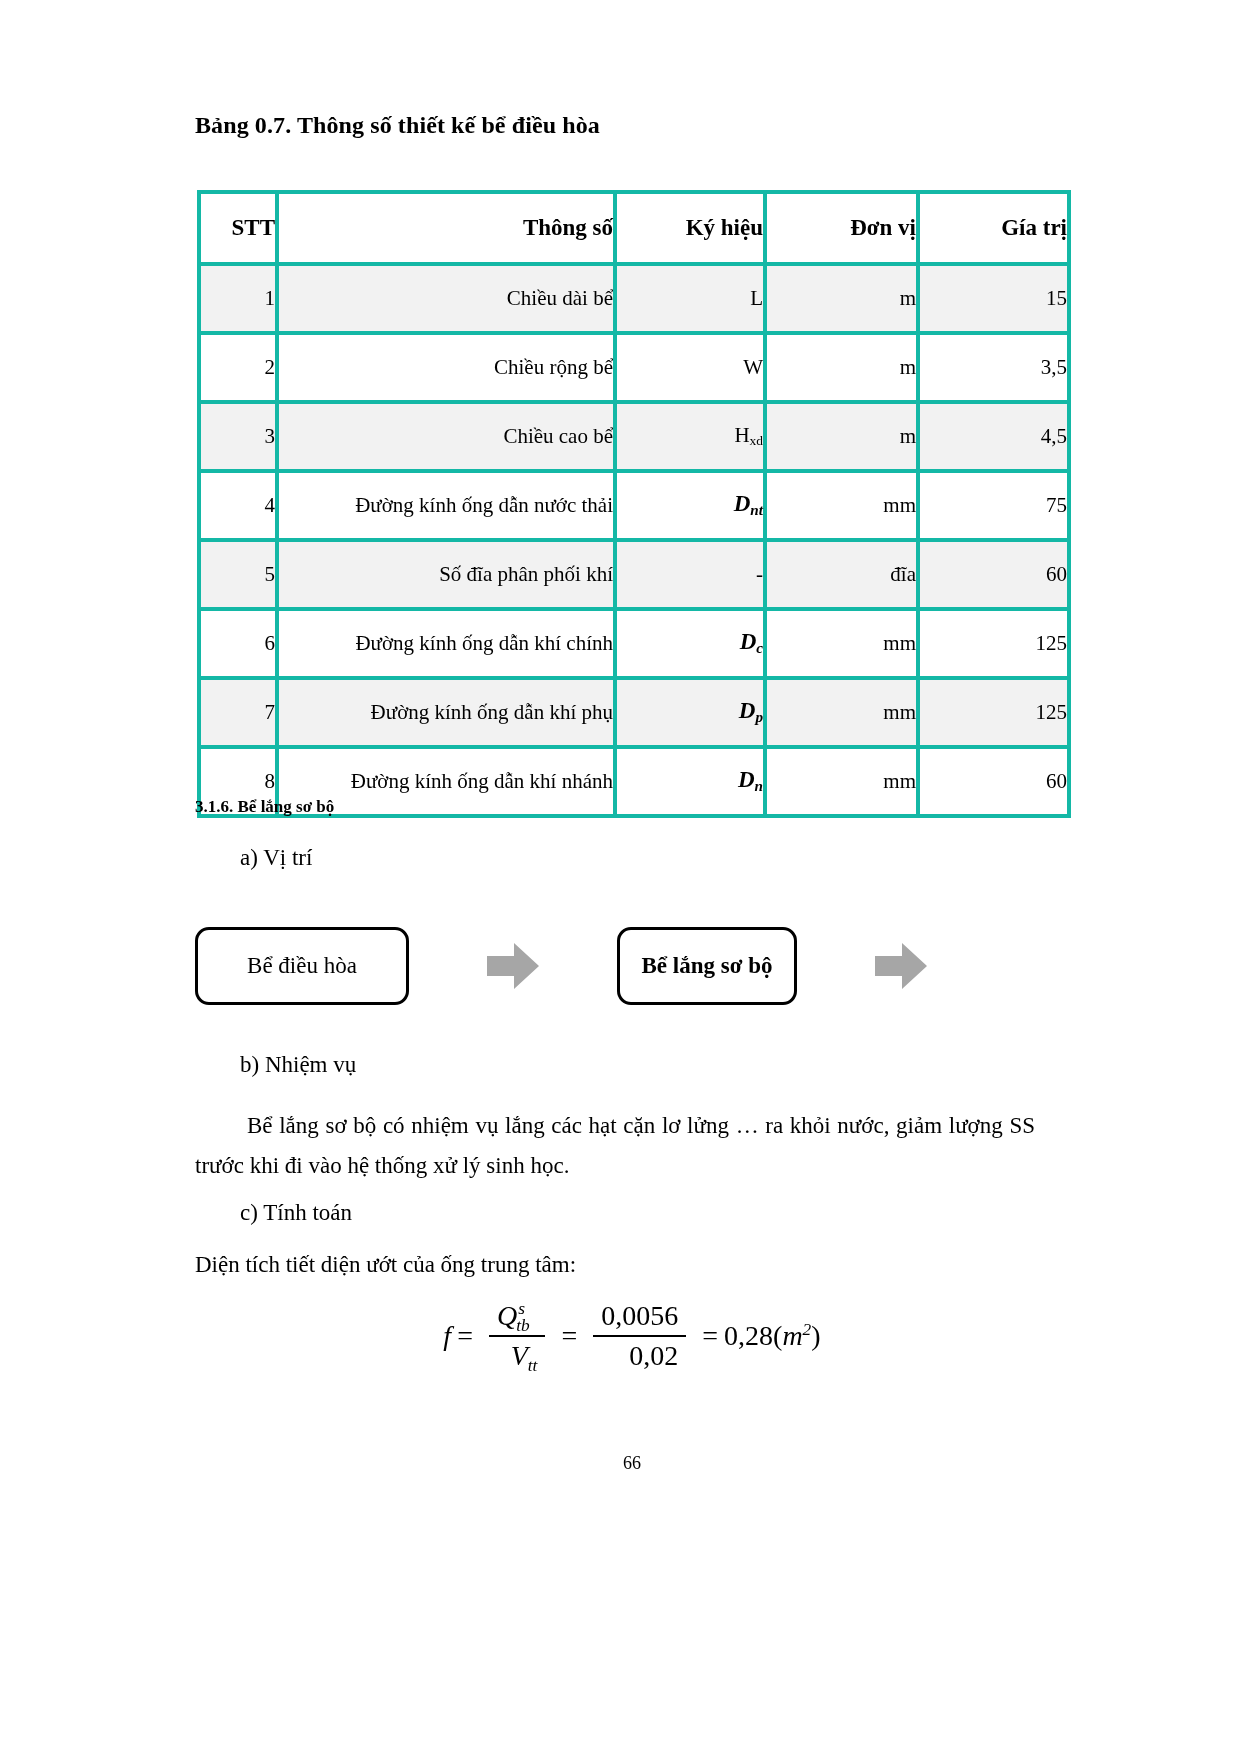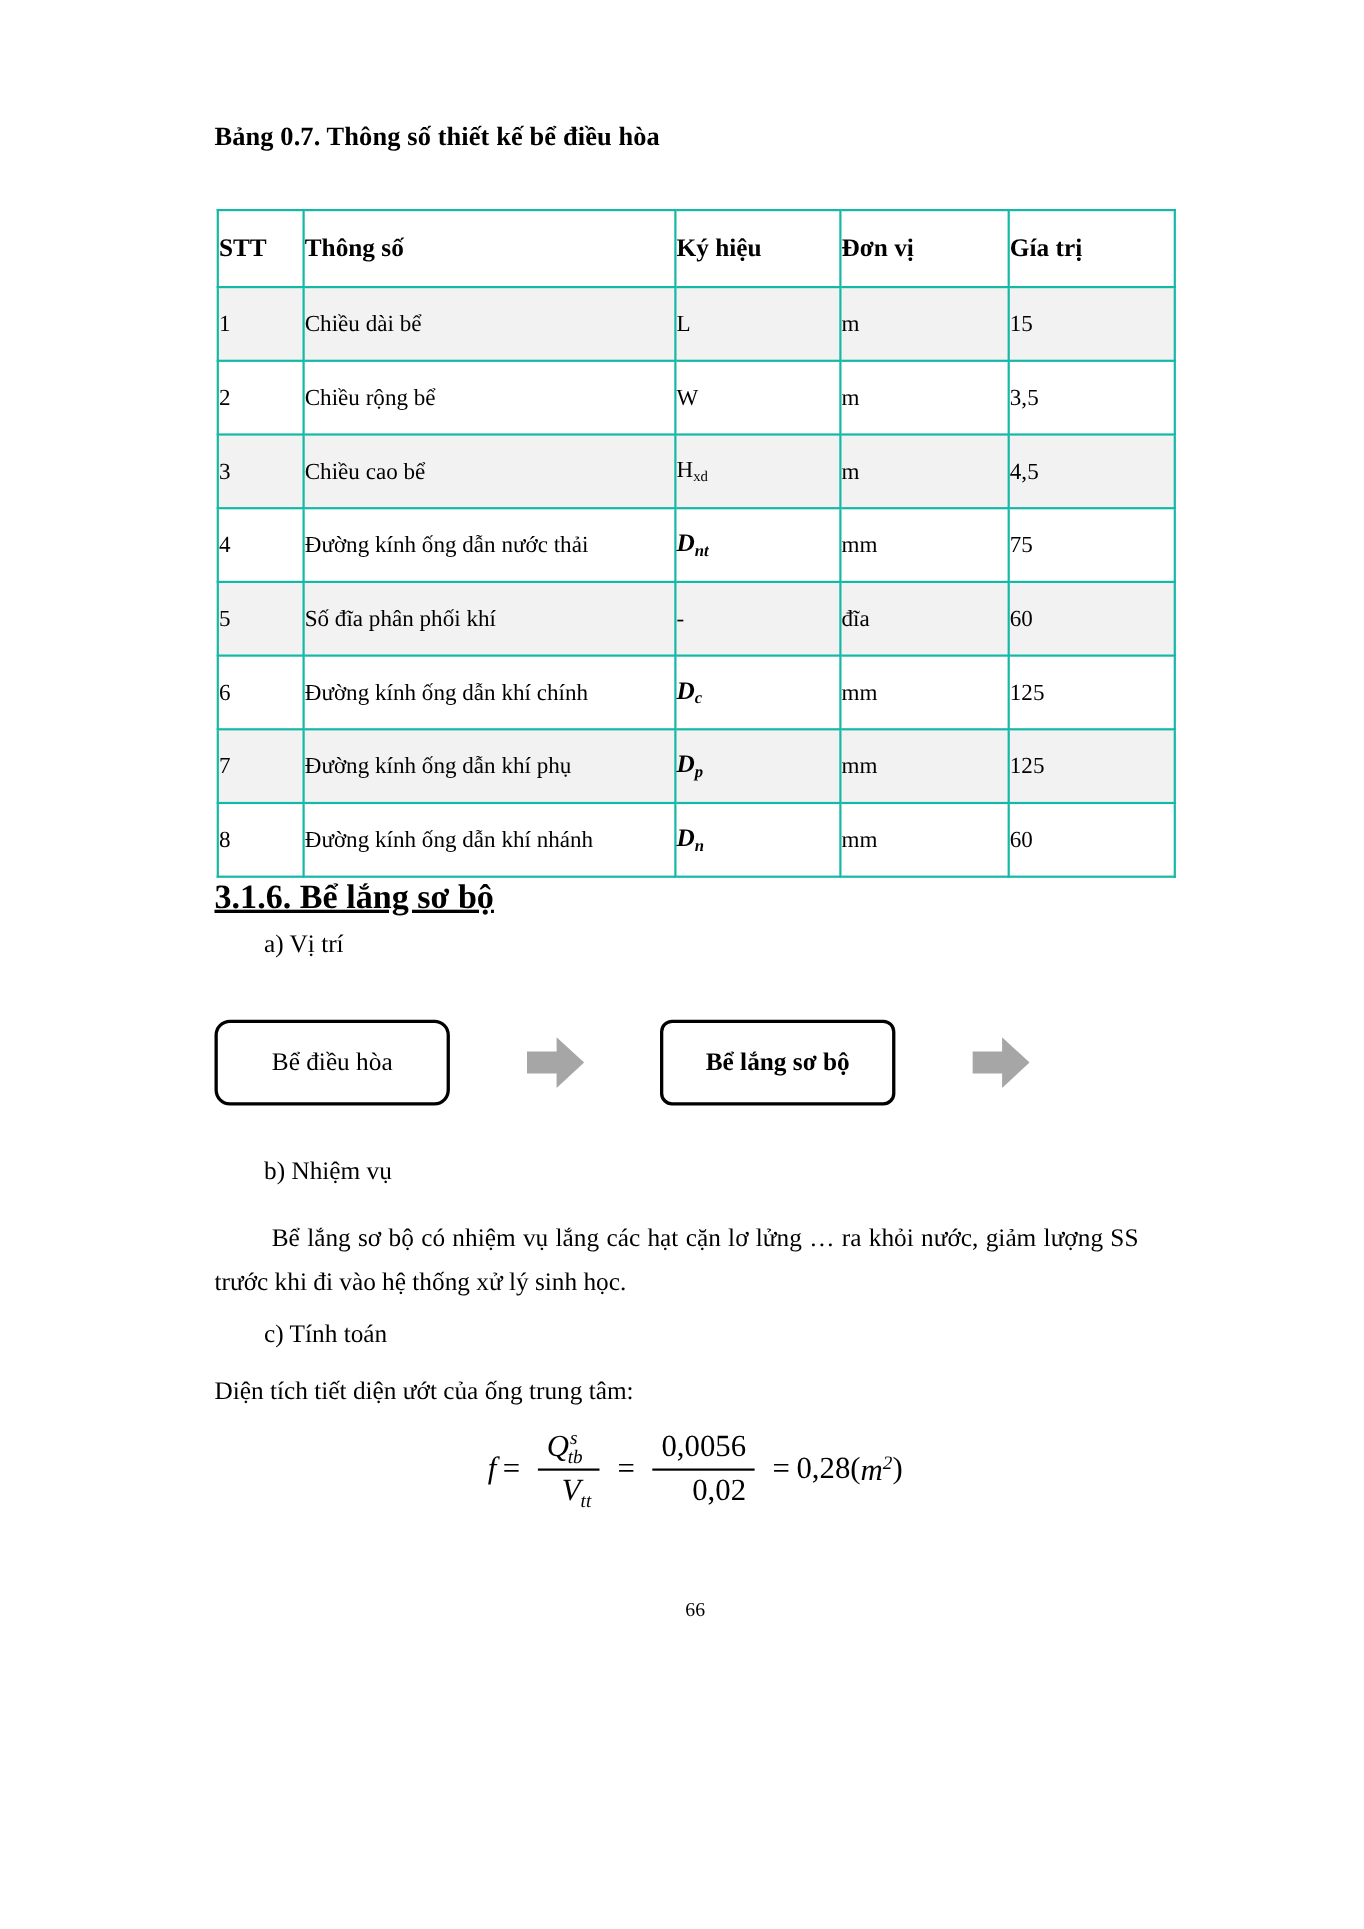"STT" .param-table th, .param-table td { border: 2px solid #14b8a6 -> 4px solid #14b8a6; text-align: left -> right }
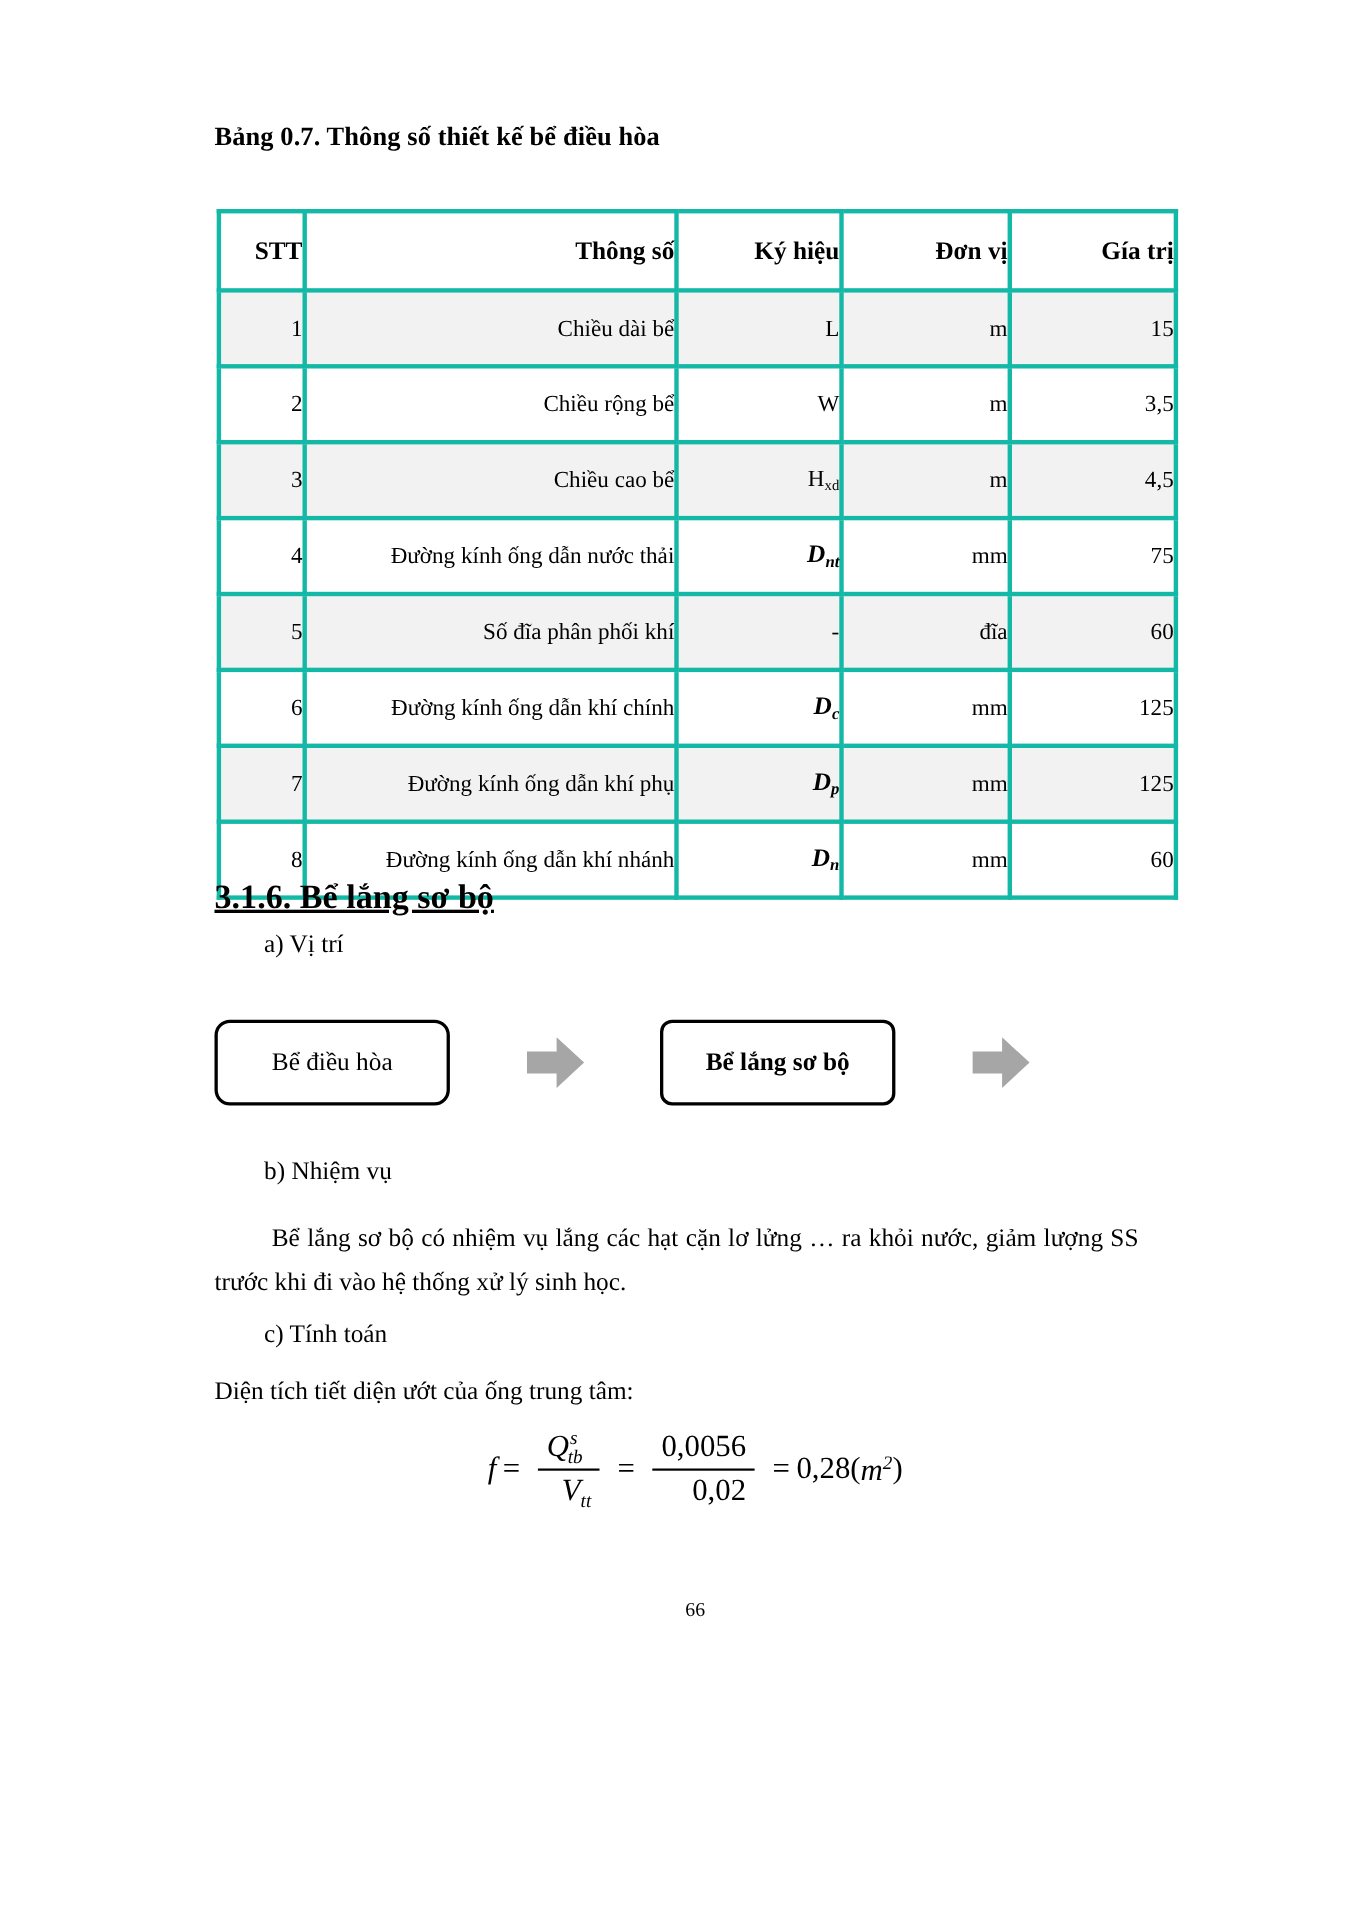"3.1.6. Bể lắng sơ bộ" .sec-heading { font-size: 31px -> 17px; text-decoration: underline -> none }
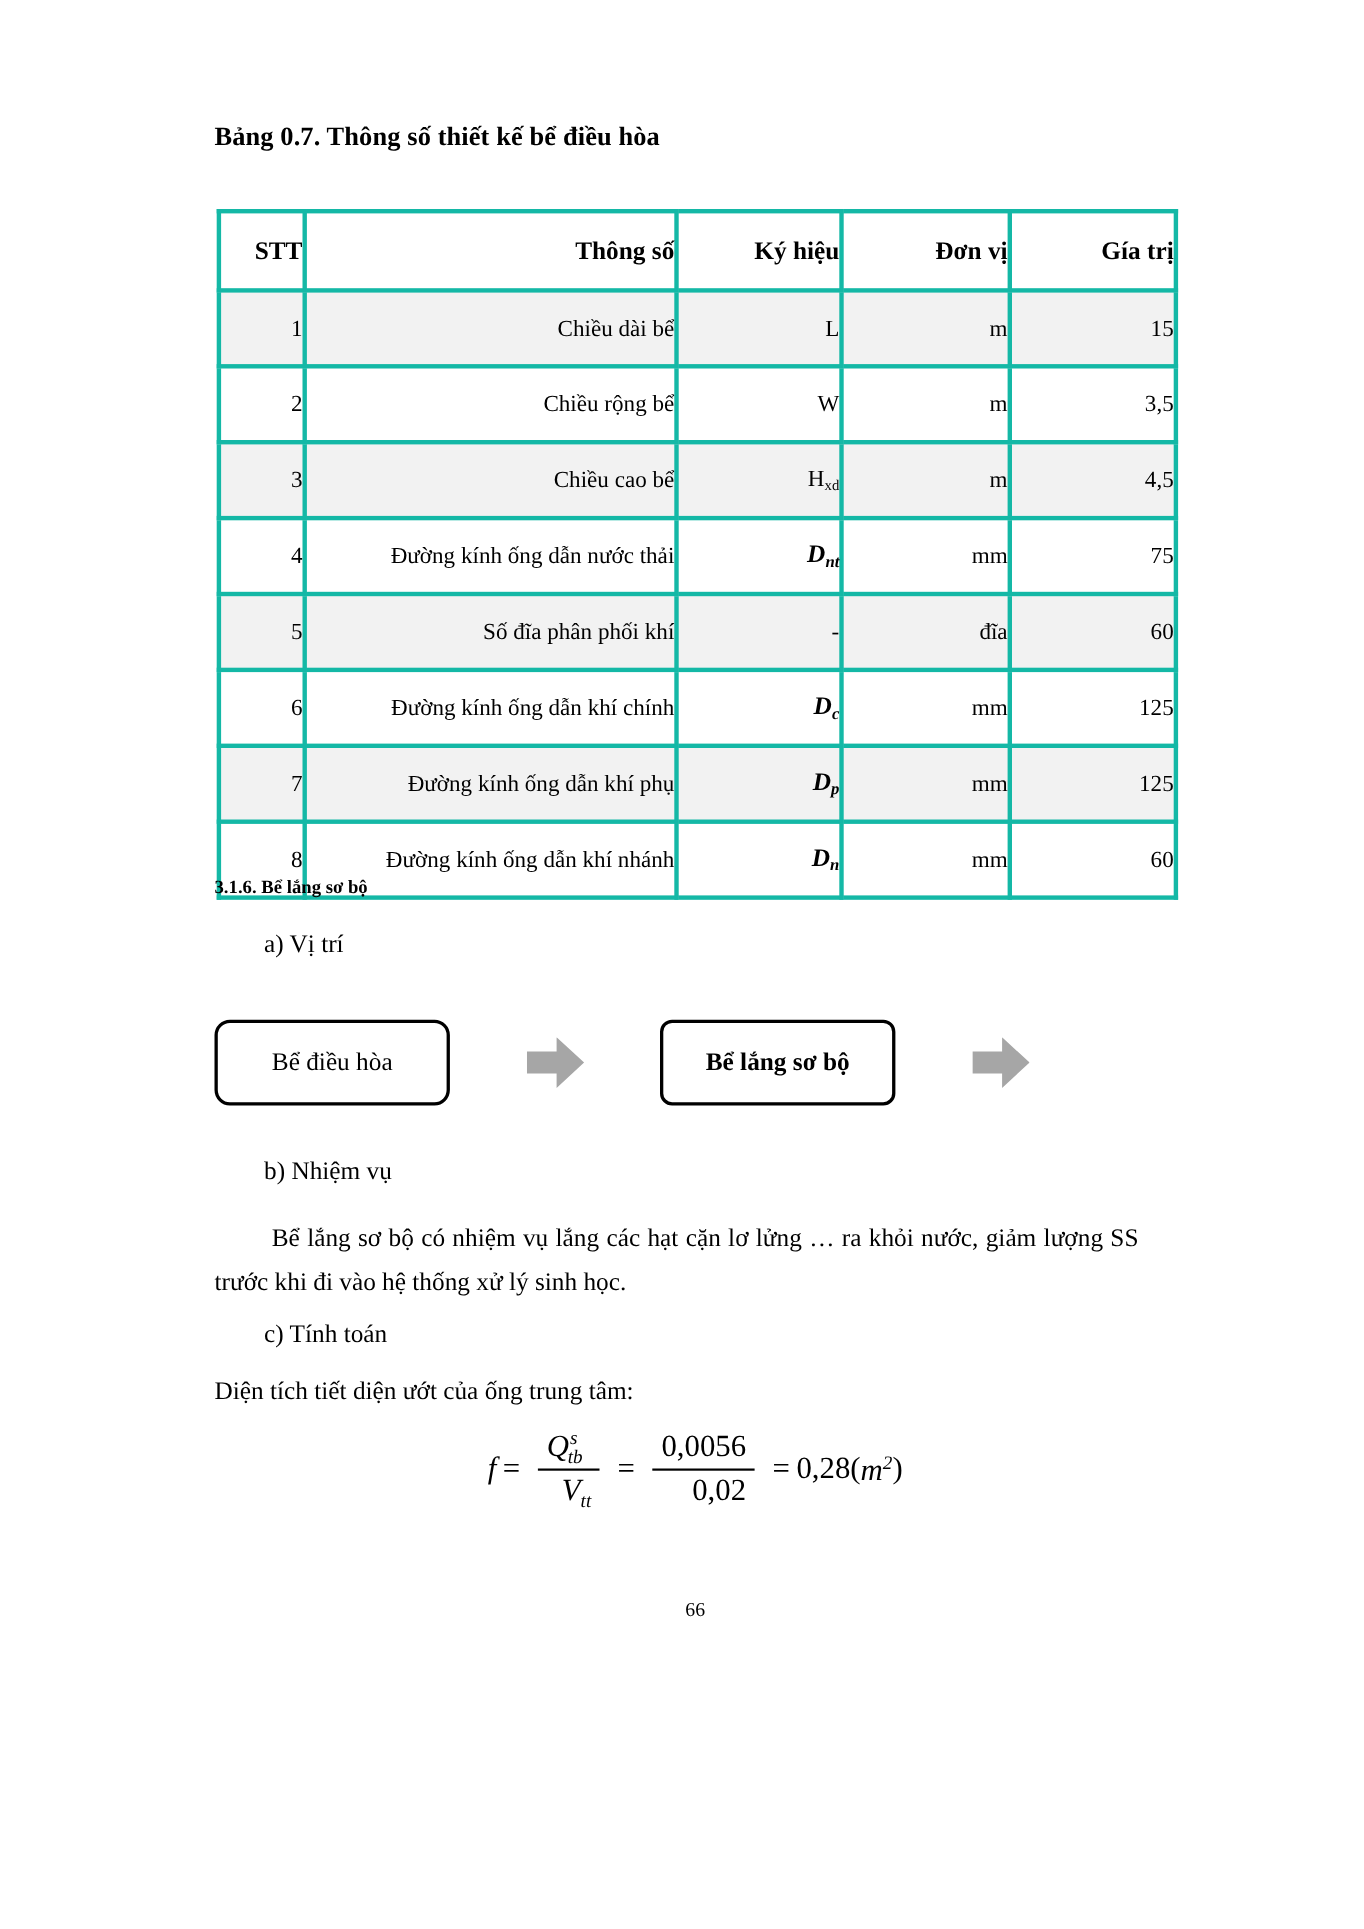"Bể lắng sơ bộ" .flow-box.b2 { border-radius: 11px -> none; width: 214px -> 180px }
